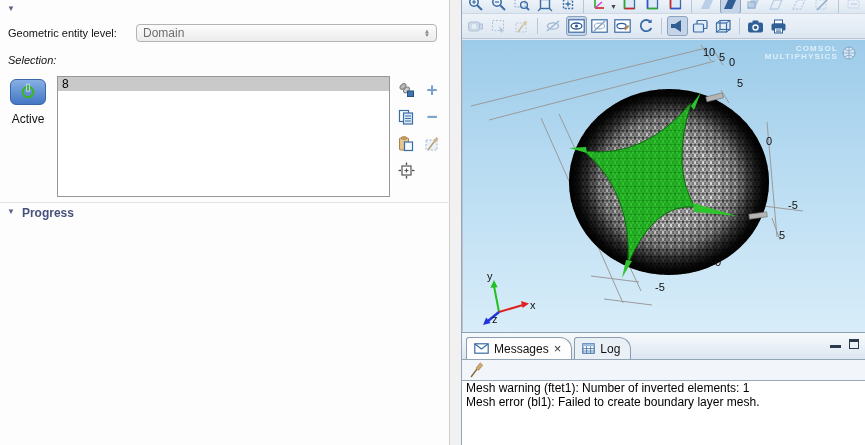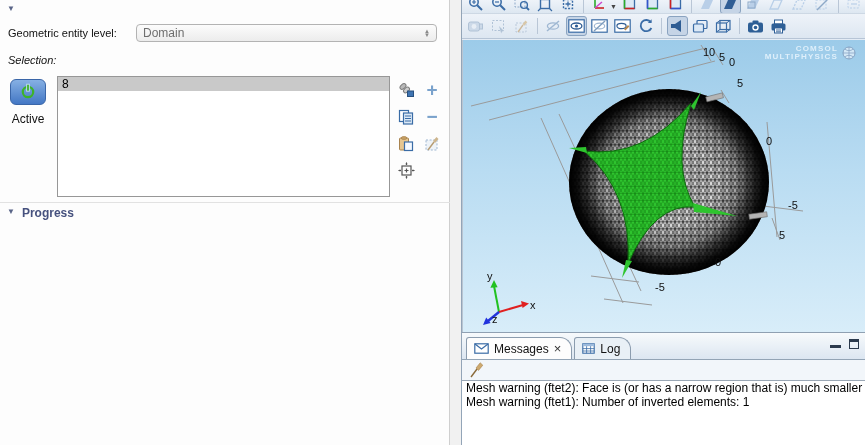"Mesh warning (ftet2): Face is" div.msg-line { html: <div>Mesh warning (ftet2): Face is (or has a narrow region that is) much smaller</div> -> none }
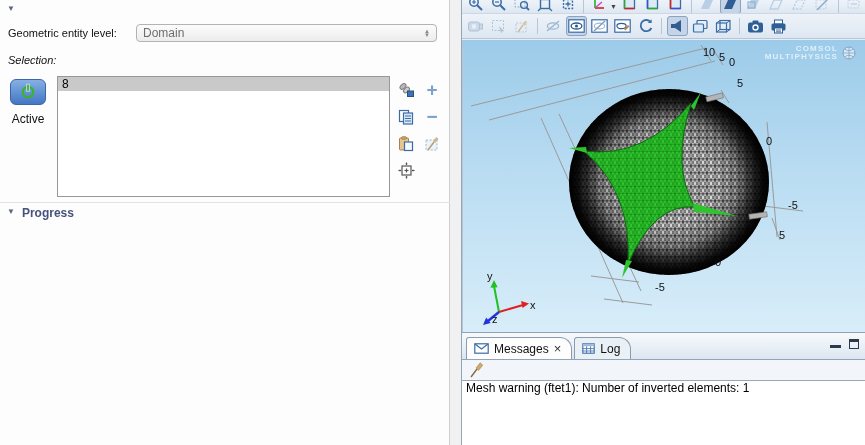"Mesh error (bl1): Failed to" div.msg-line { html: none -> <div>Mesh error (bl1): Failed to create boundary layer mesh.</div> }
